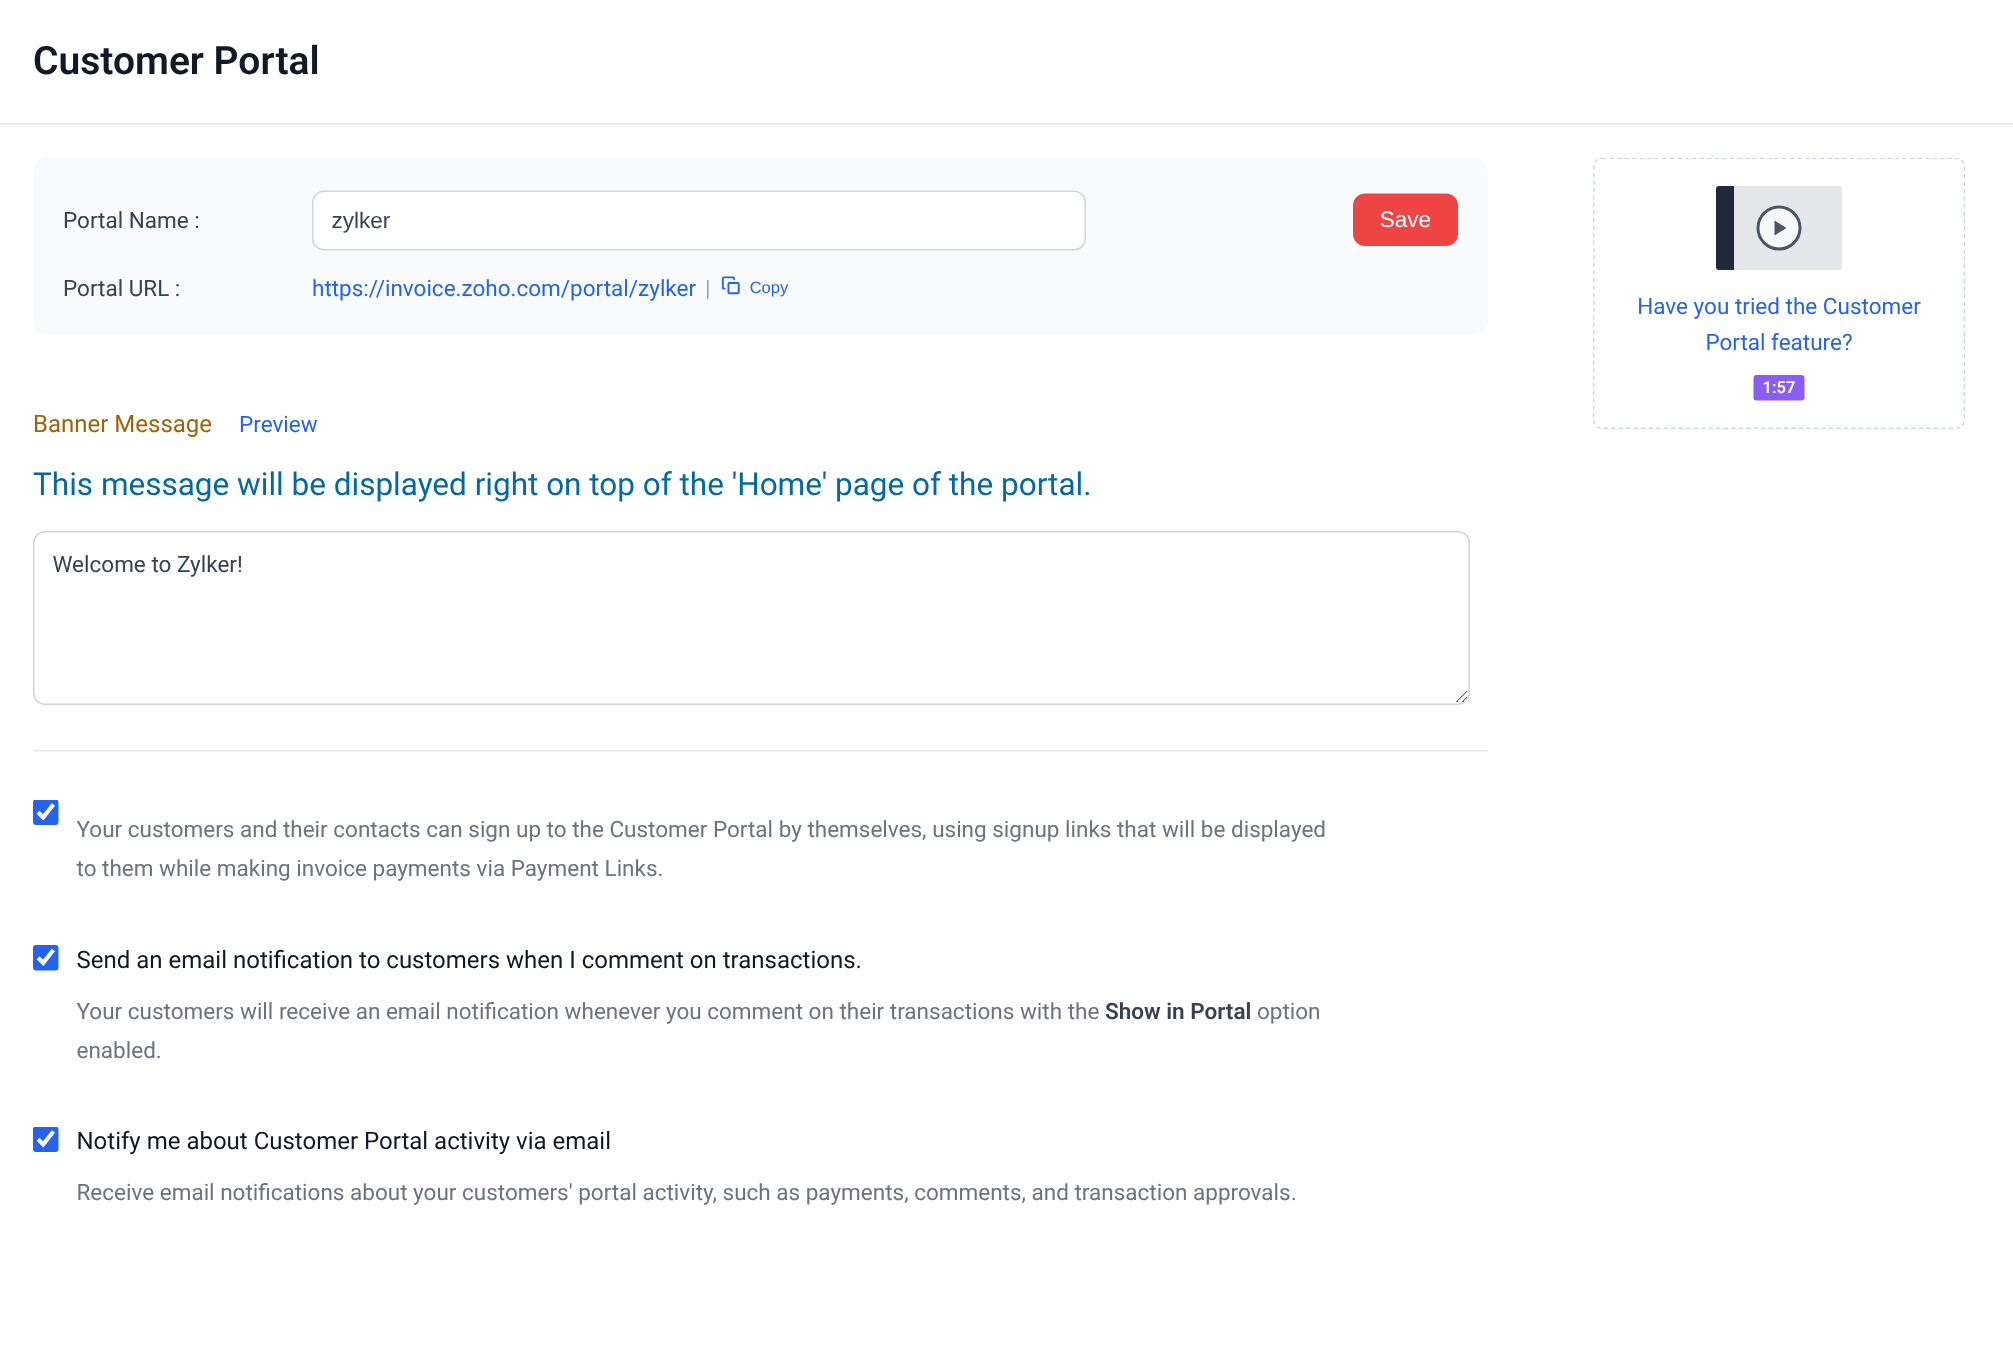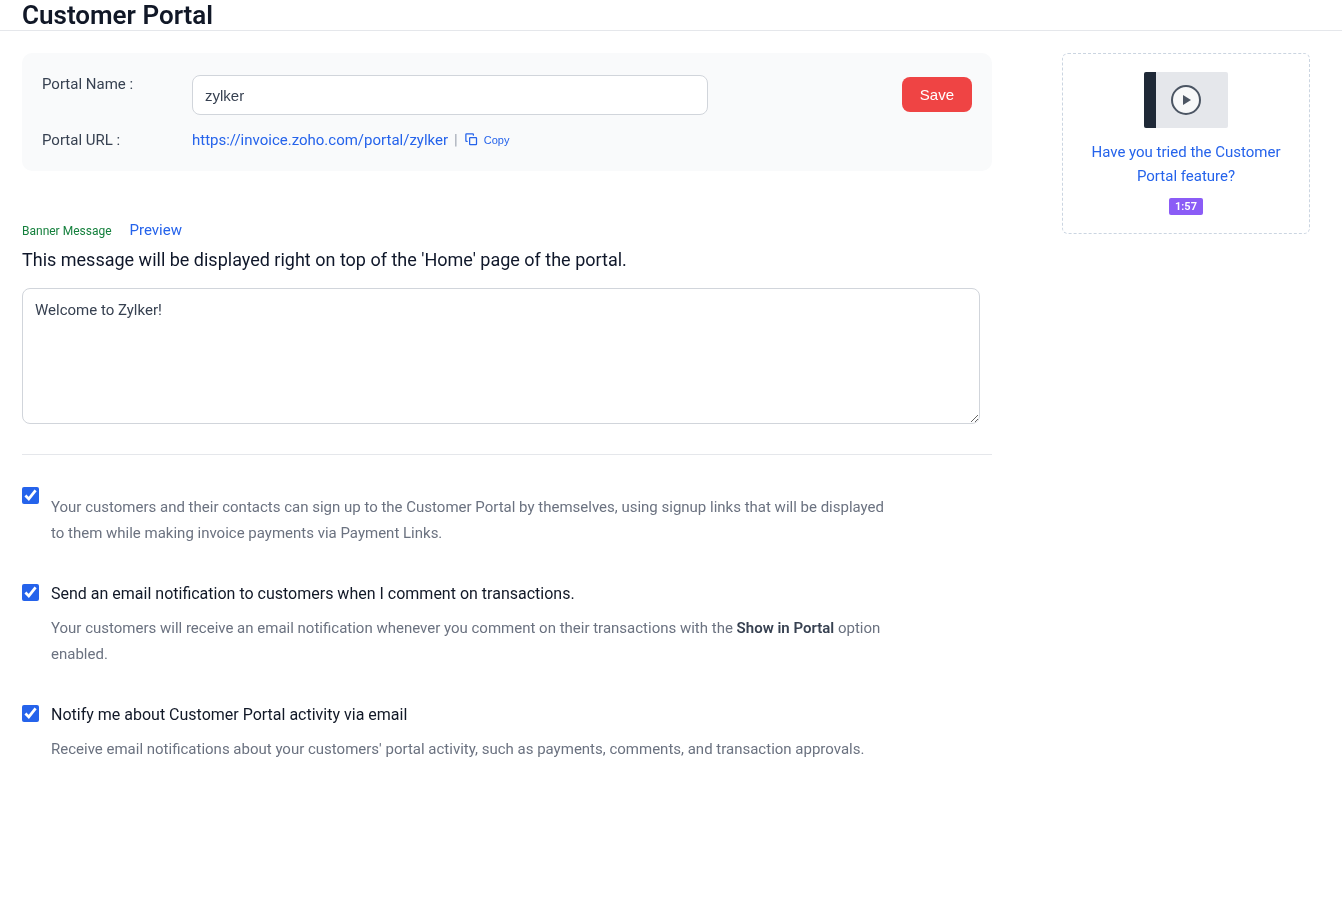"Customer Portal" .page-title { padding: 0 22px -> 26px 22px }
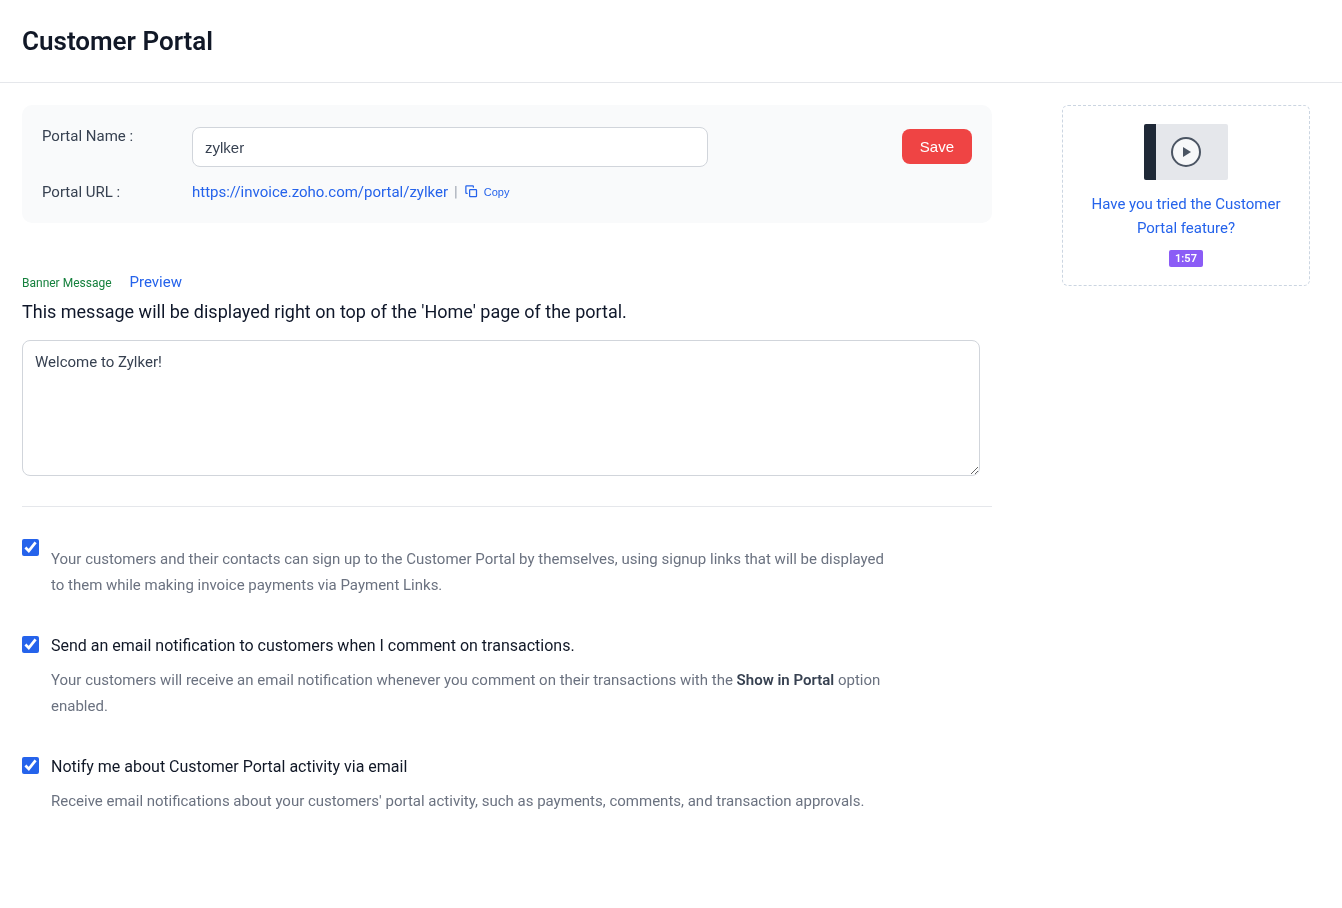"Portal Name :" .field-row { align-items: flex-start -> center; gap: 15px -> 31px }
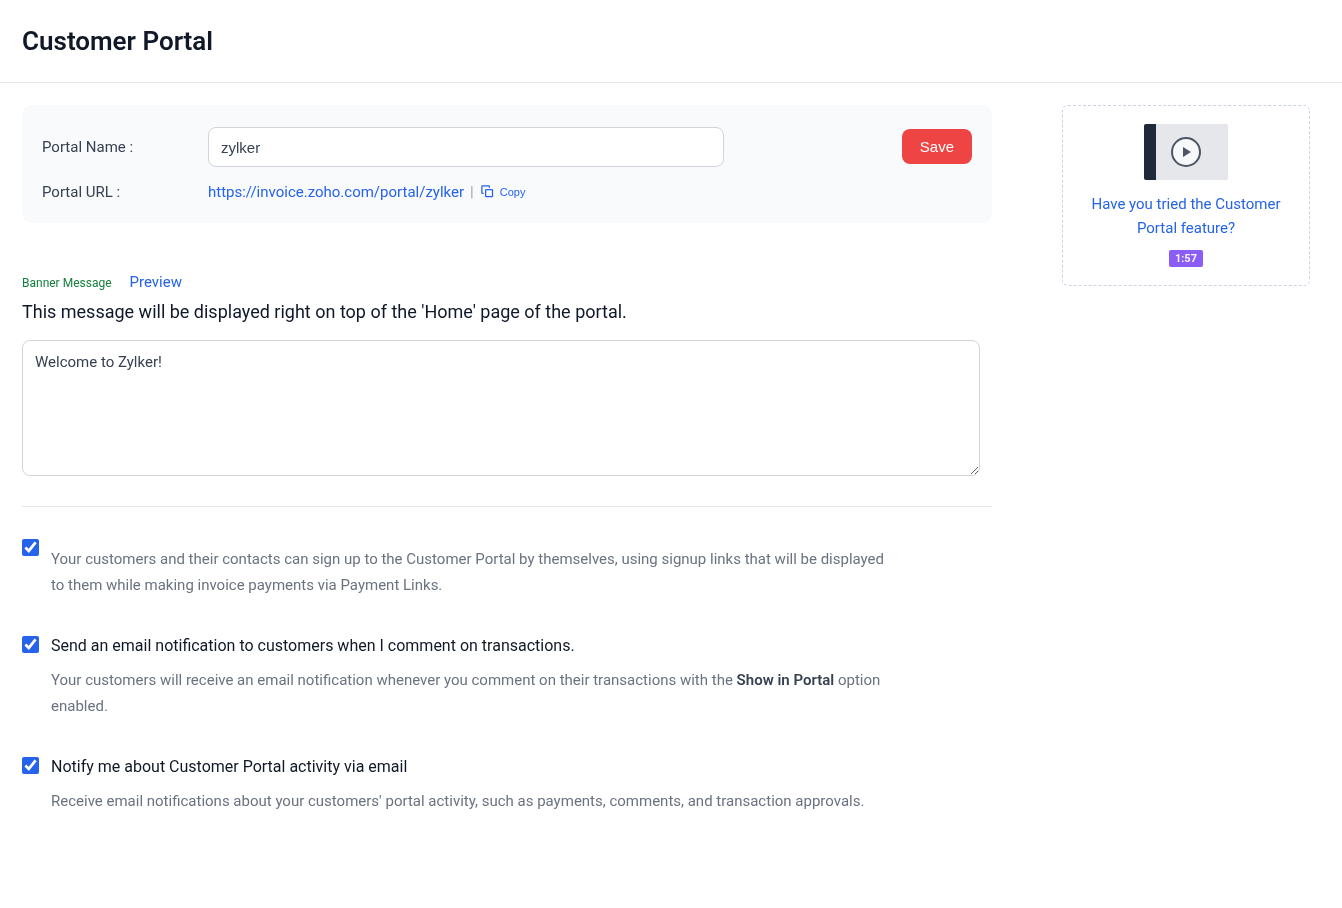"Banner Message" .banner-title { color: #15803d -> #a16207; font-size: 12px -> 16px }
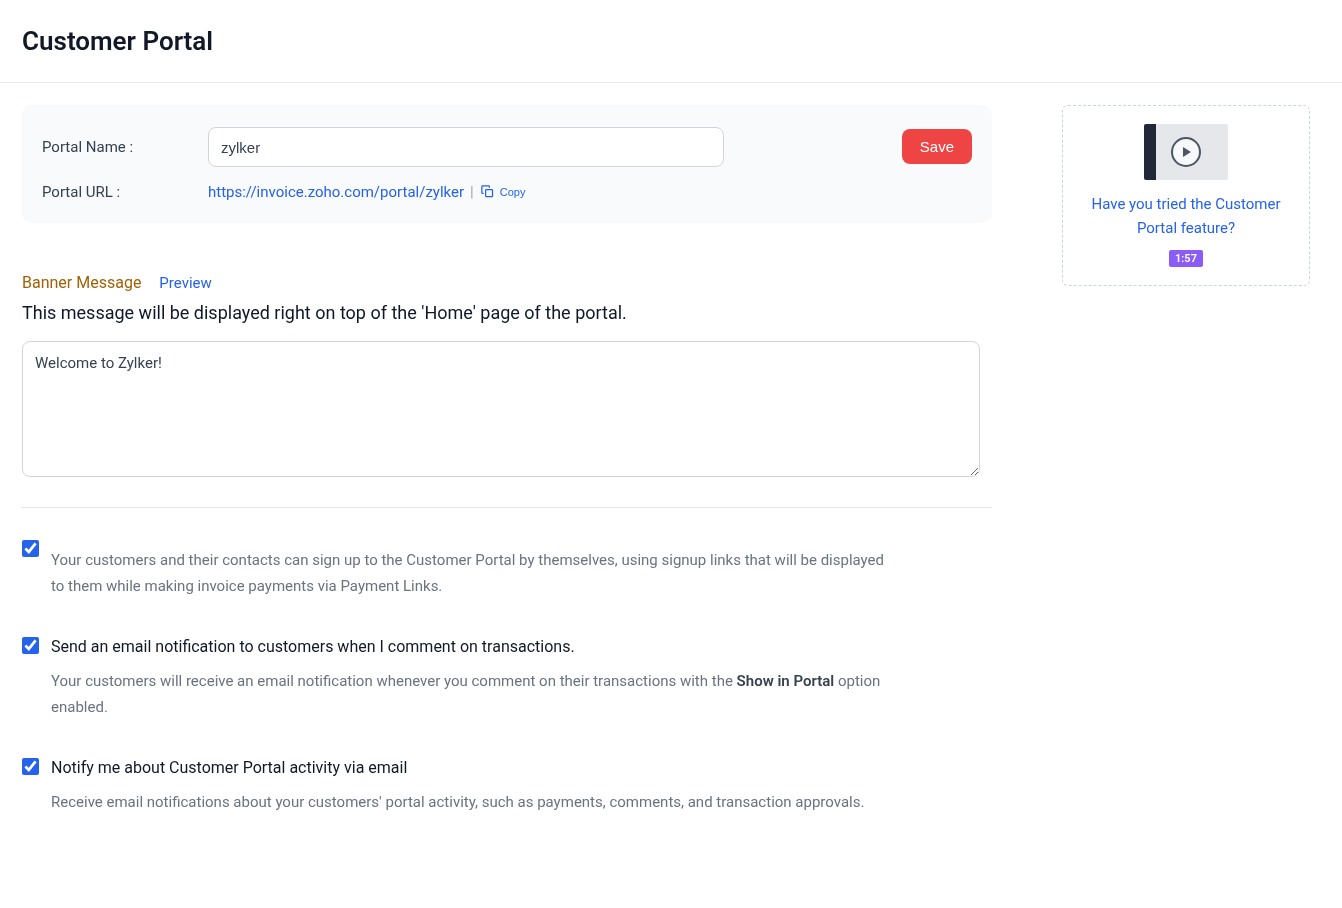"This message will be displayed" .banner-hint { color: #0f172a -> #0369a1; font-size: 18px -> 21px; margin-top: 10px -> 20px }
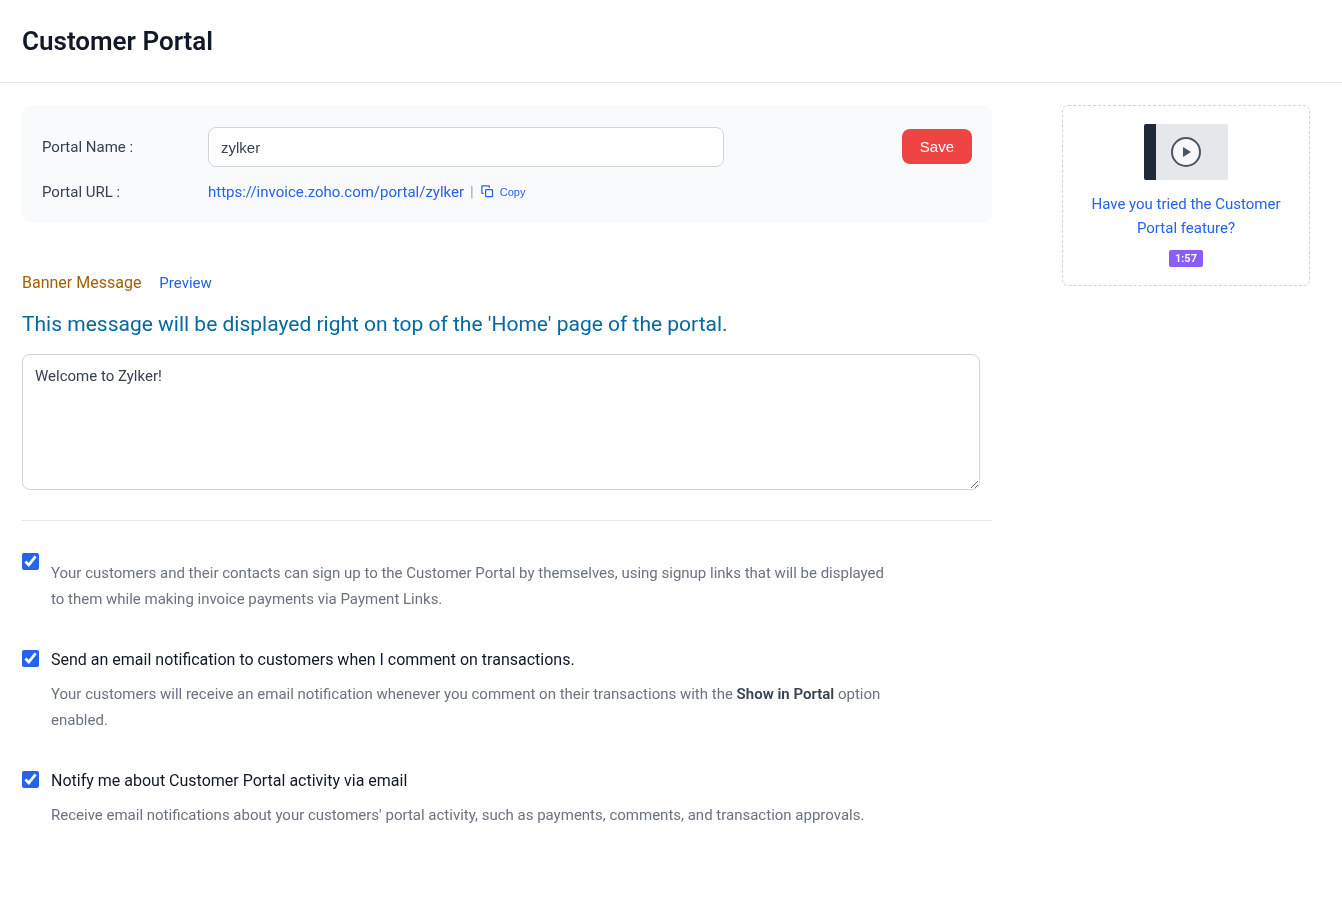"Welcome to Zylker!" .banner-textarea { height: 136px -> 116px }
